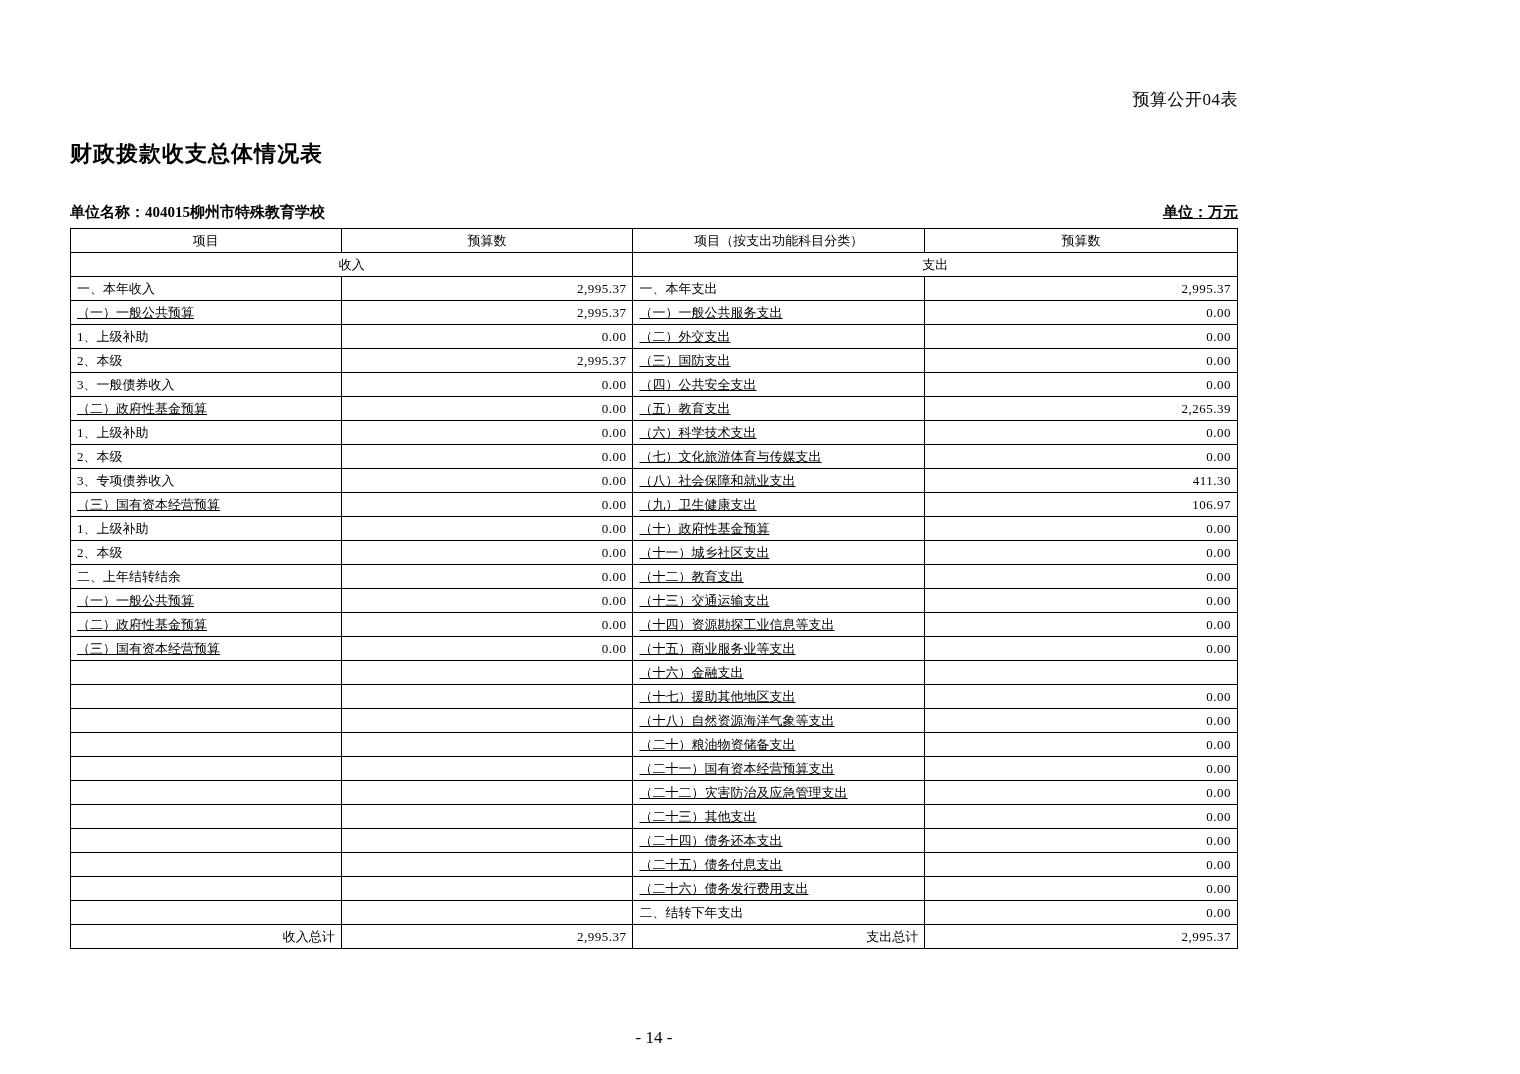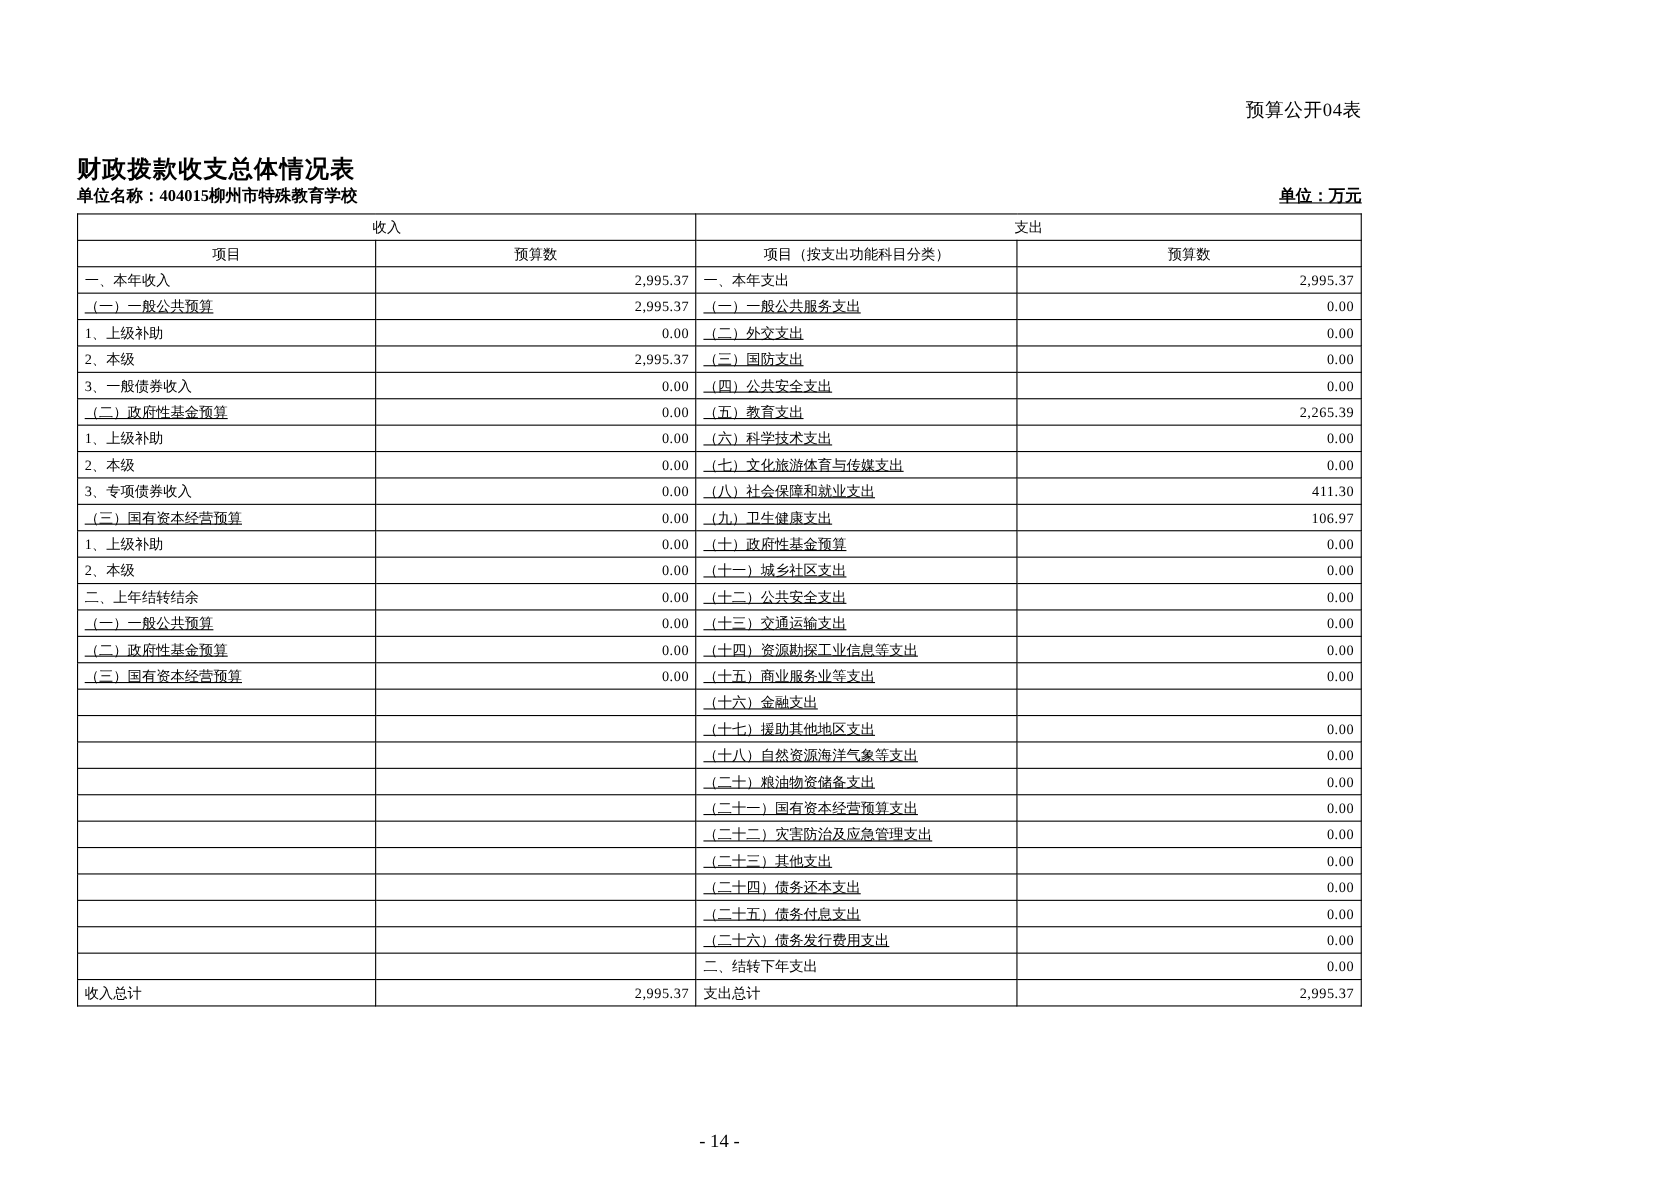"单位名称：404015柳州市特殊教育学校" .meta-row { margin-top: none -> 34px }
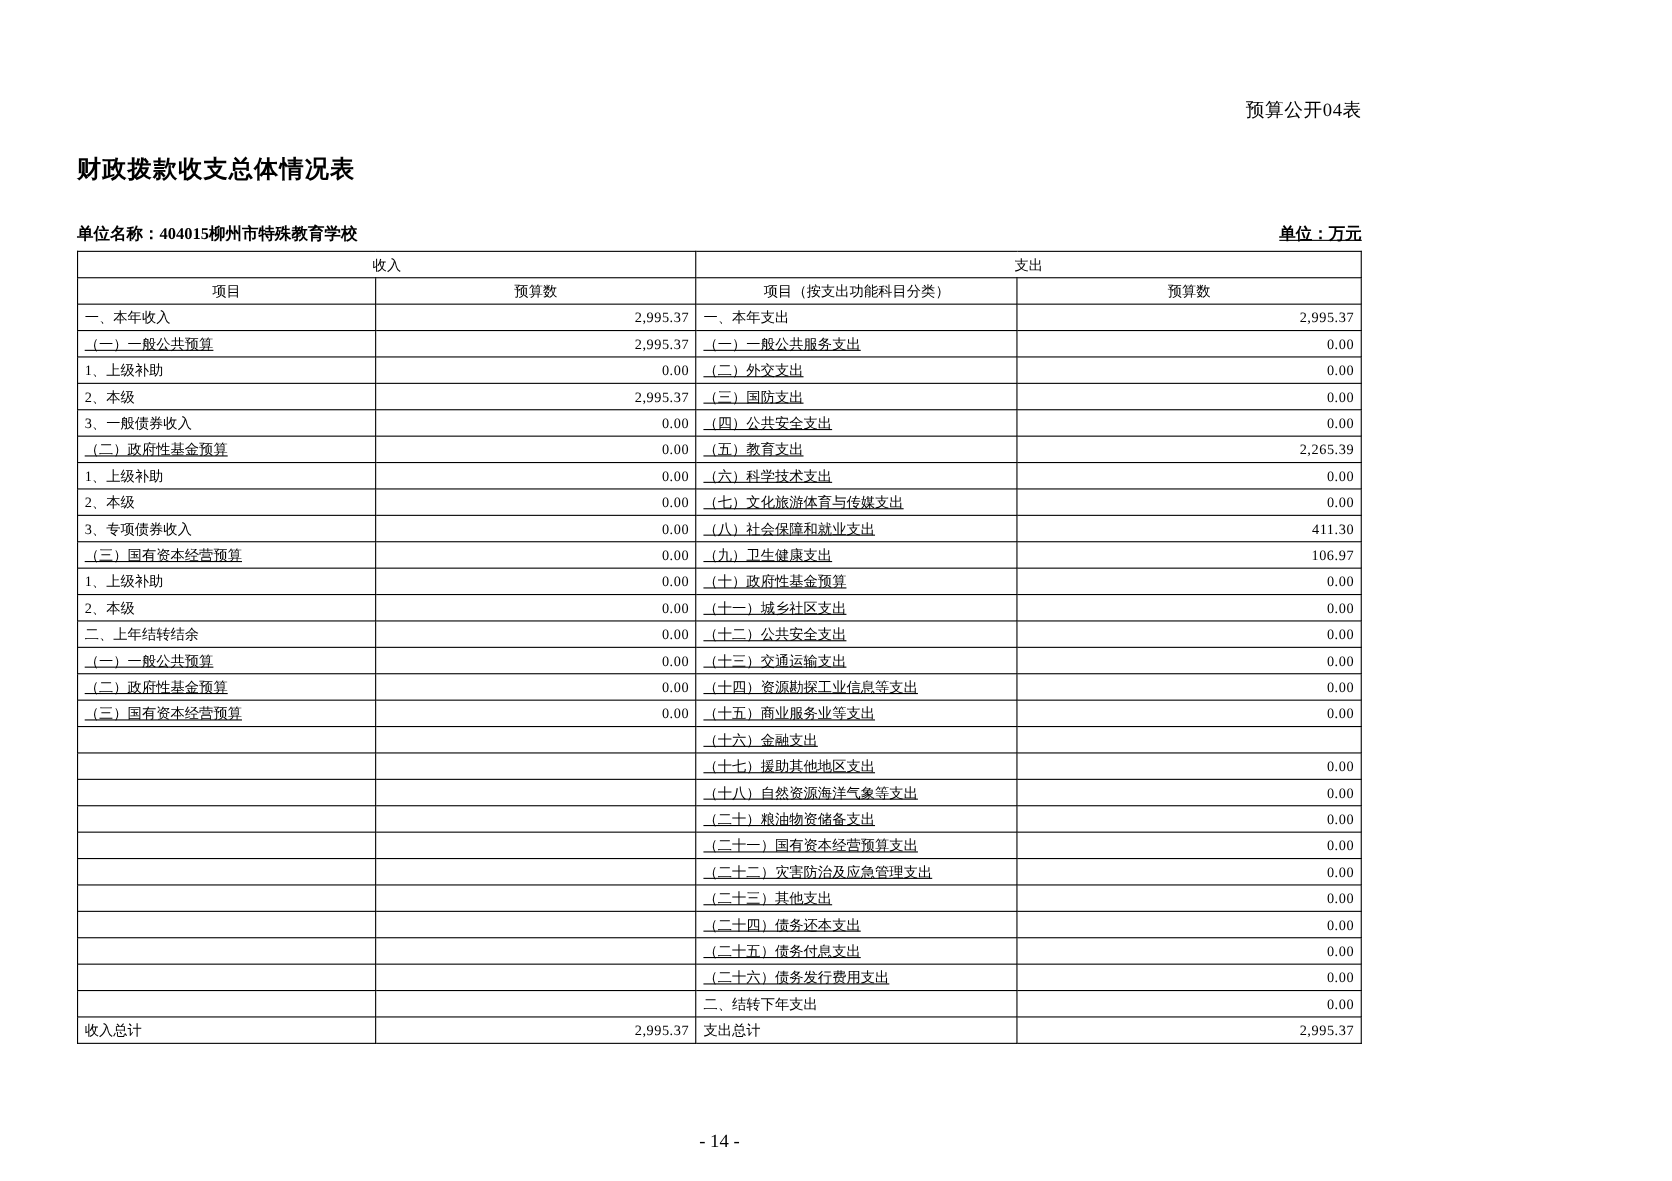"收入" tr { order: before "项目" -> after "项目" }
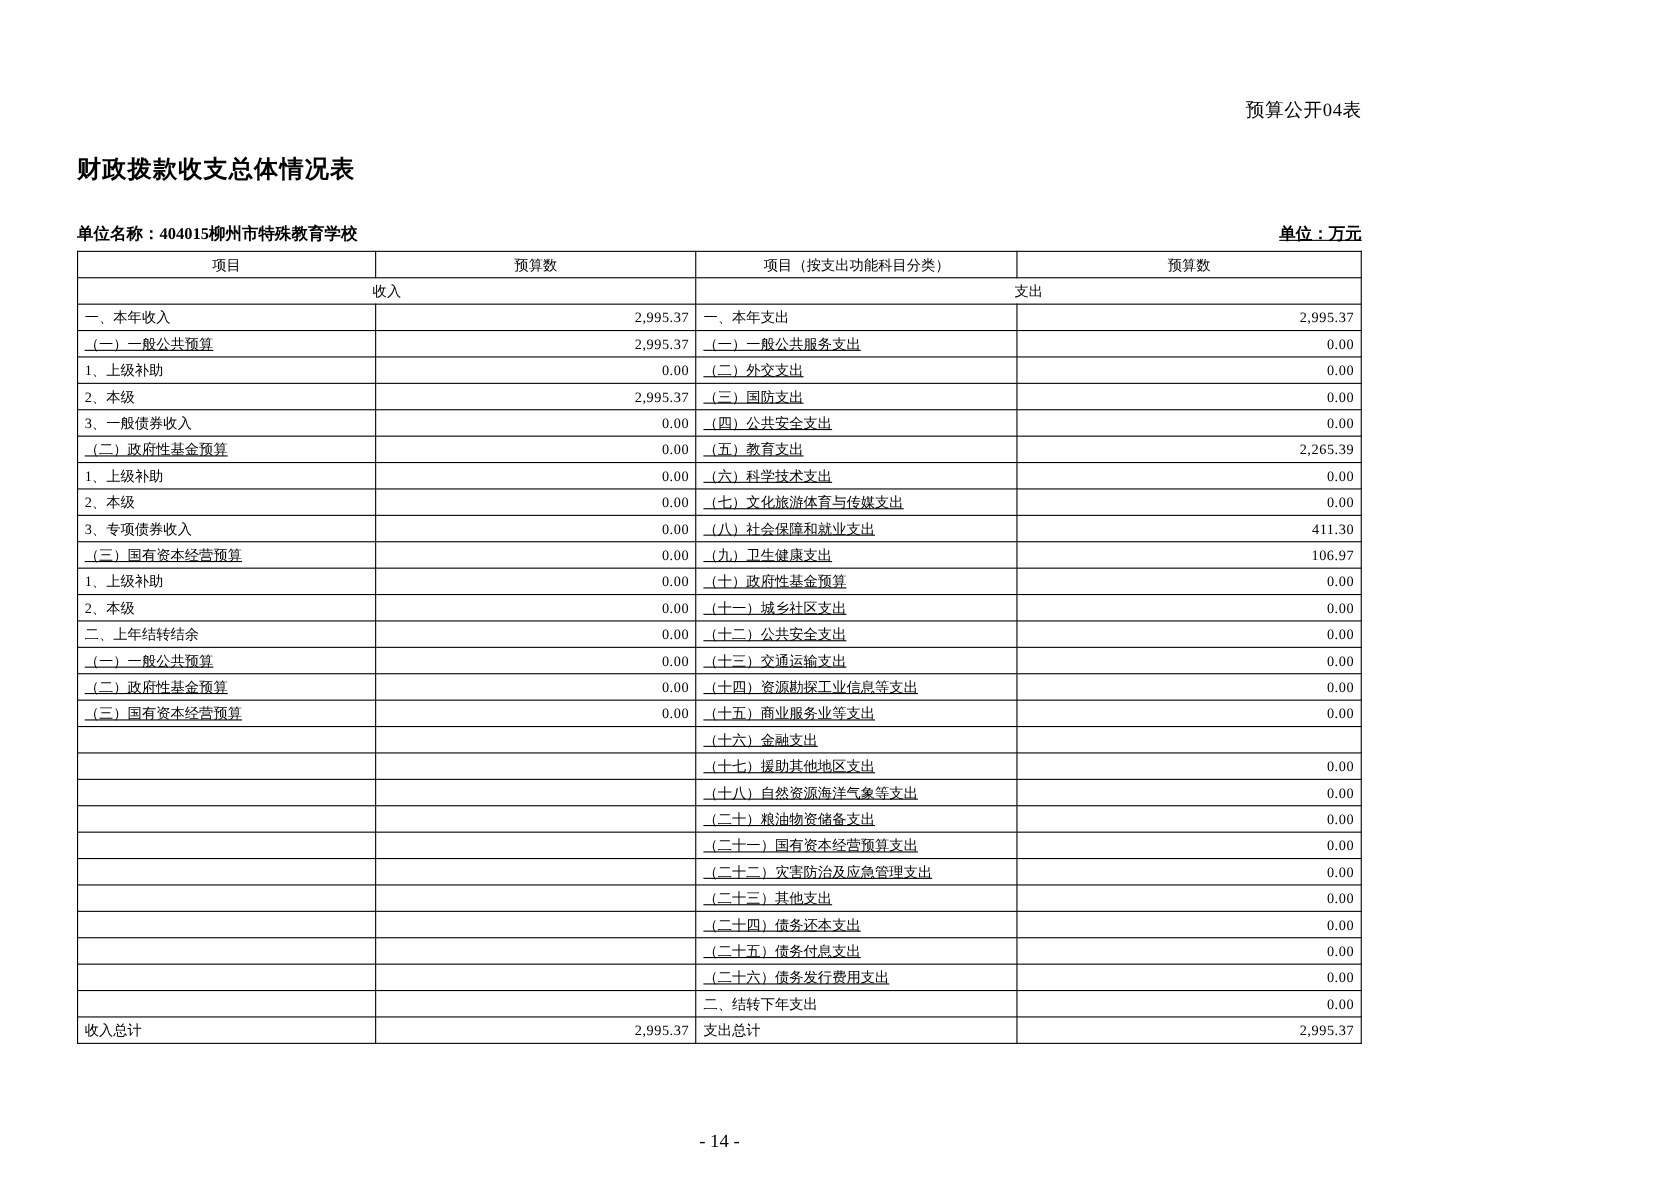"（十二）公共安全支出" td.item { text: 公共安全 -> 教育 }
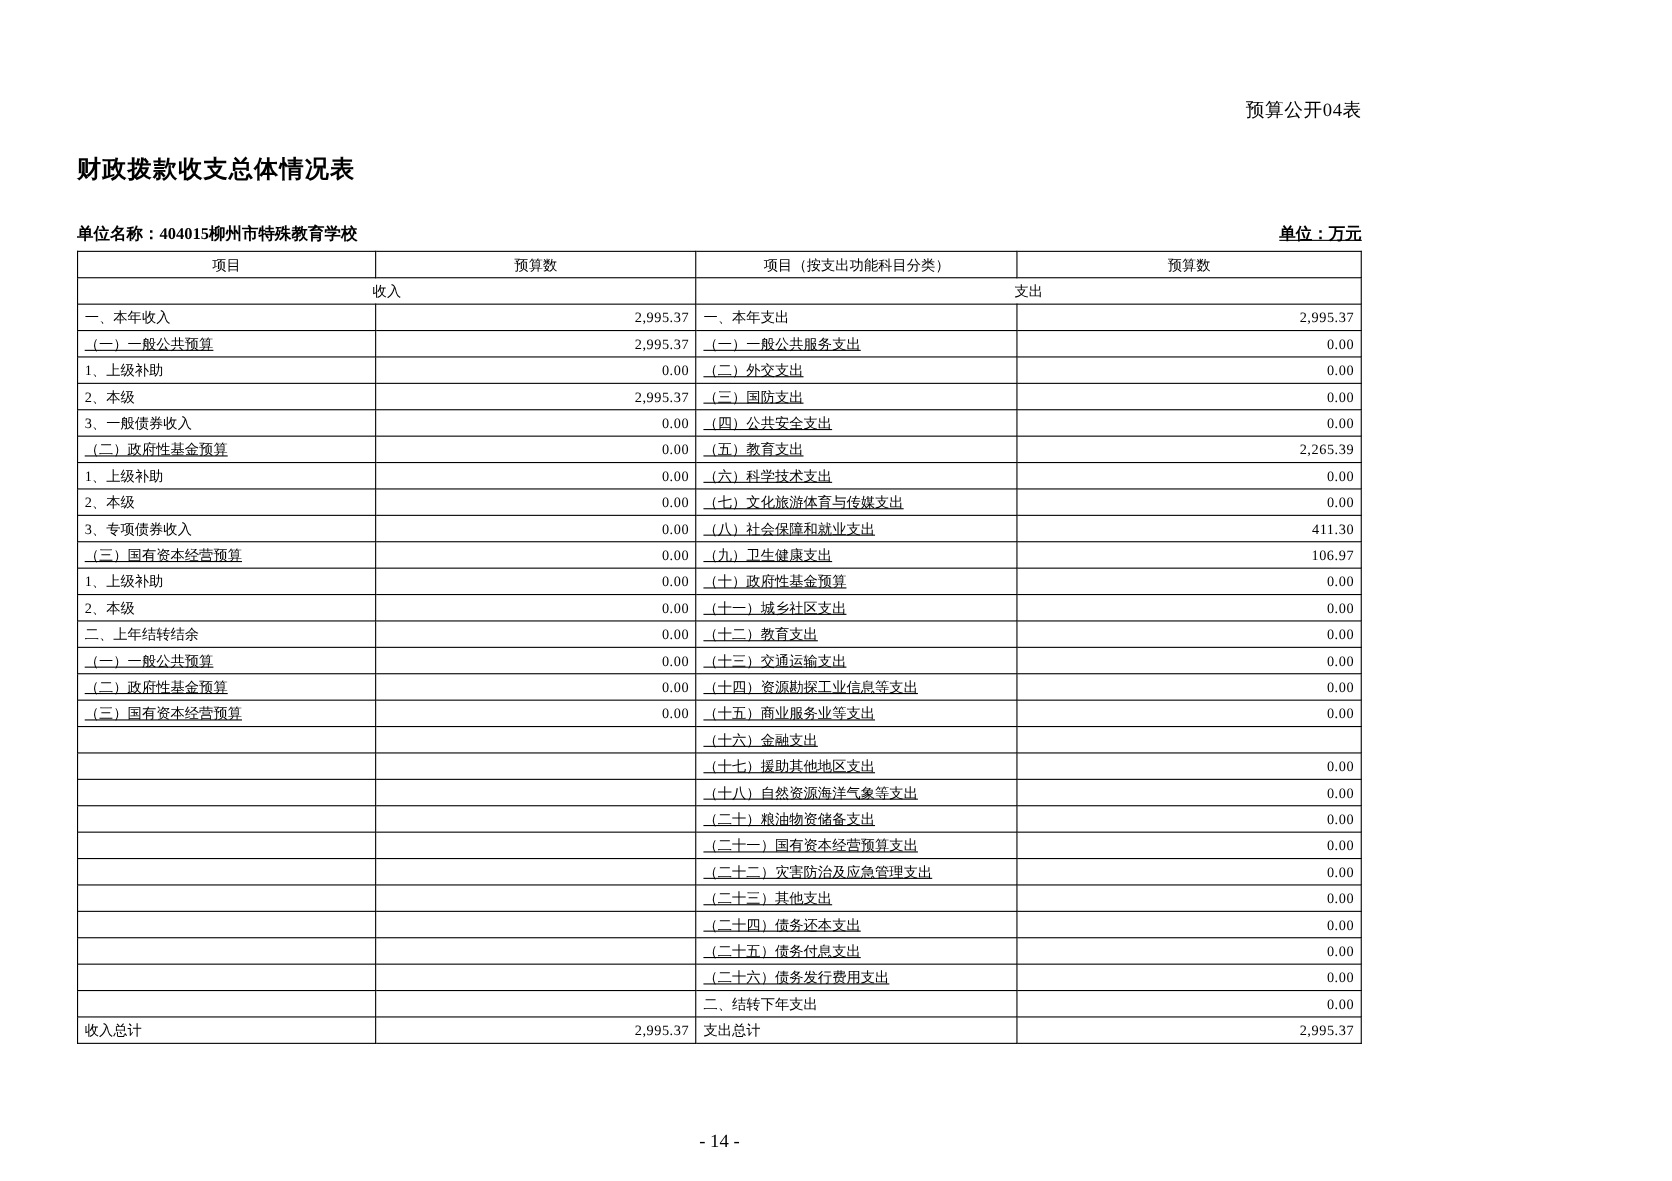"收入总计" .total-row td { text-align: left -> right }
